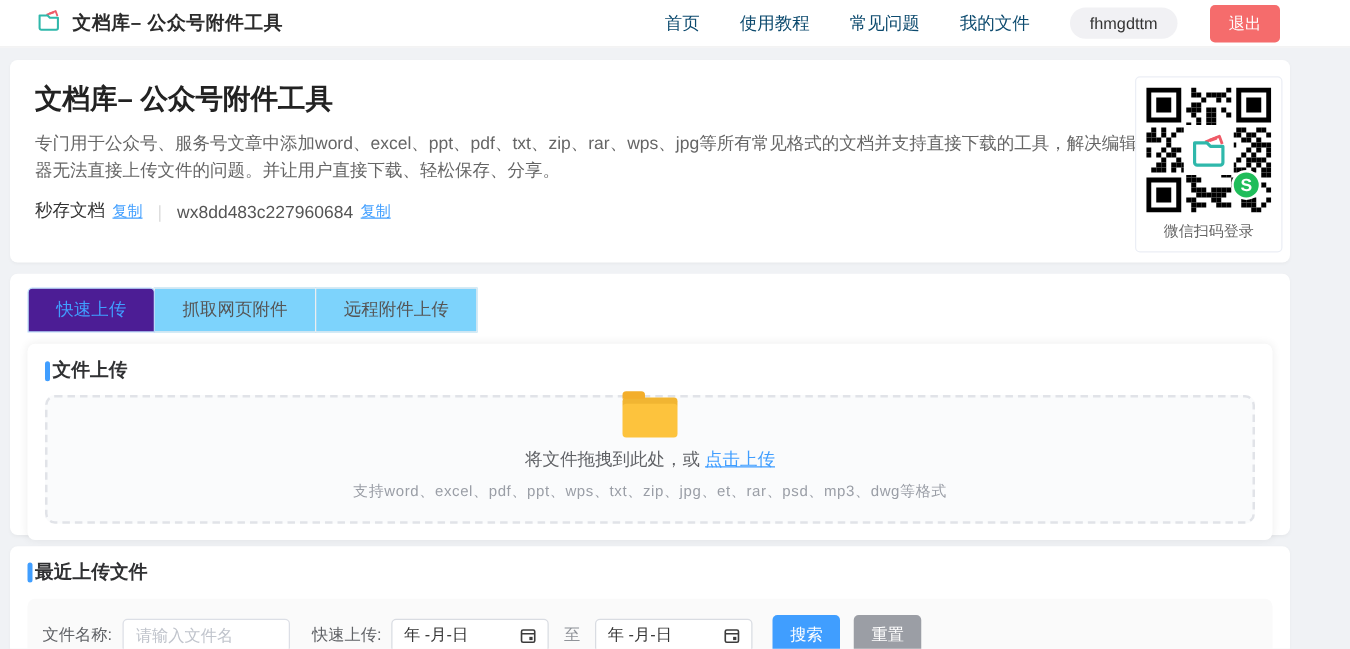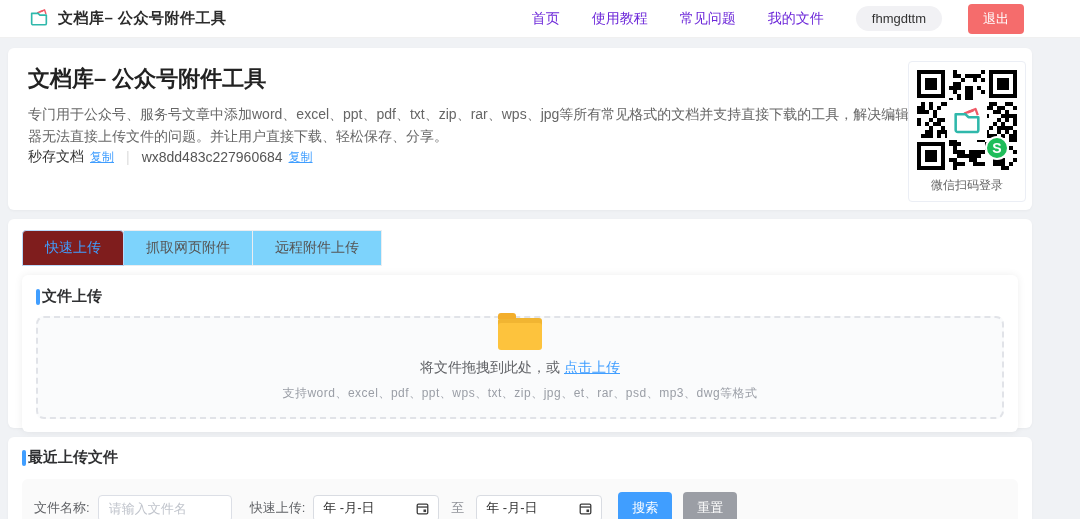"首页" .nav a { color: #6d28d9 -> #0c4a6e }
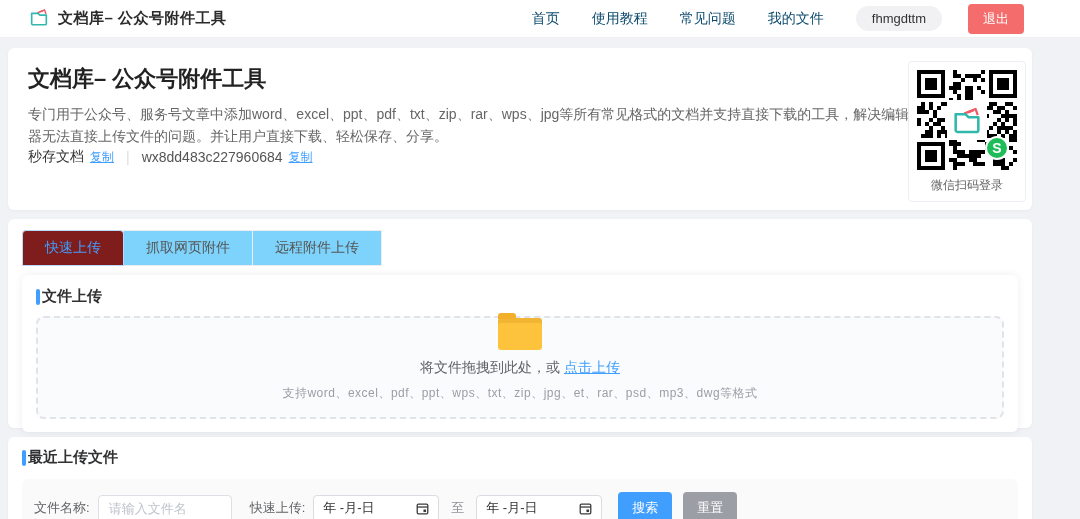"专门用于公众号、服务号文章中添加word、excel、ppt、pdf、txt、z" .intro-desc { margin-bottom: 1px -> 13px }
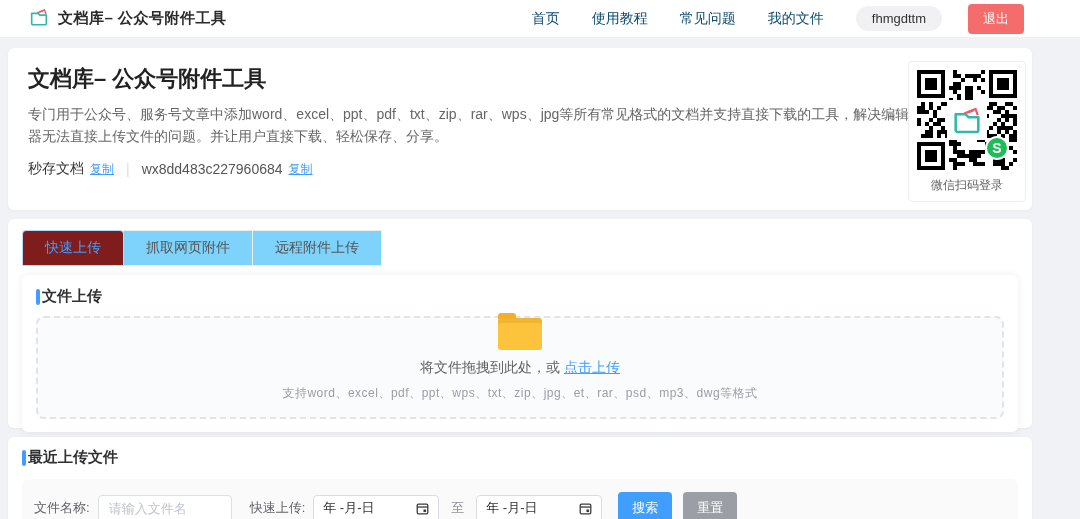"快速上传" .tab.active { background: #7f1d1d -> #4c1d95 }
